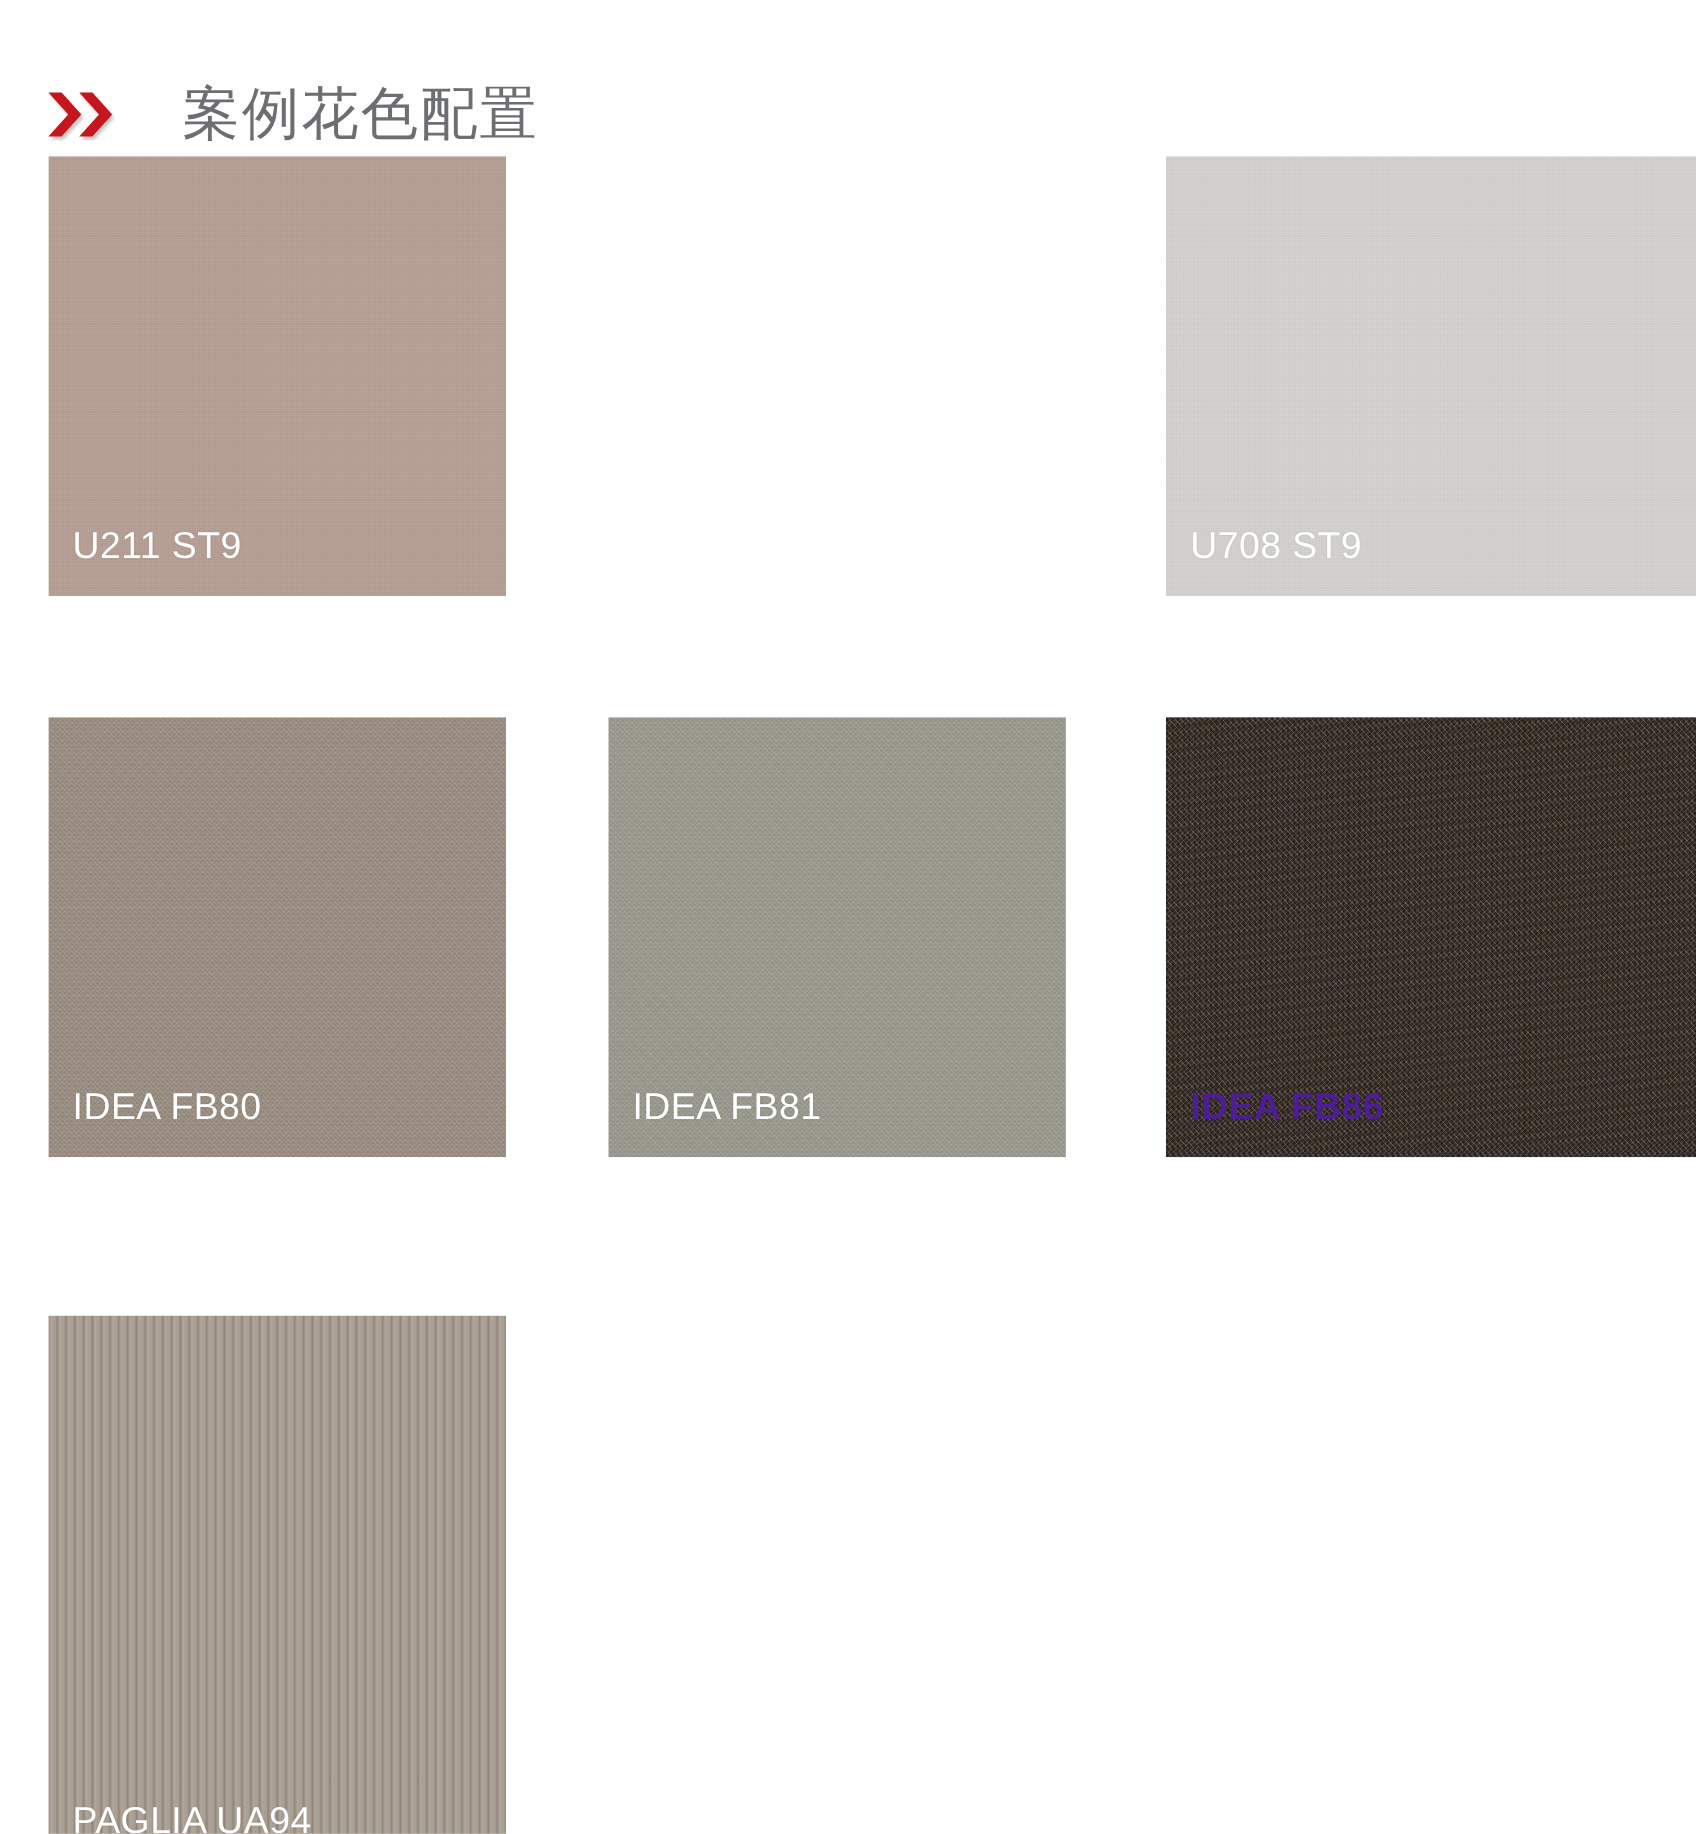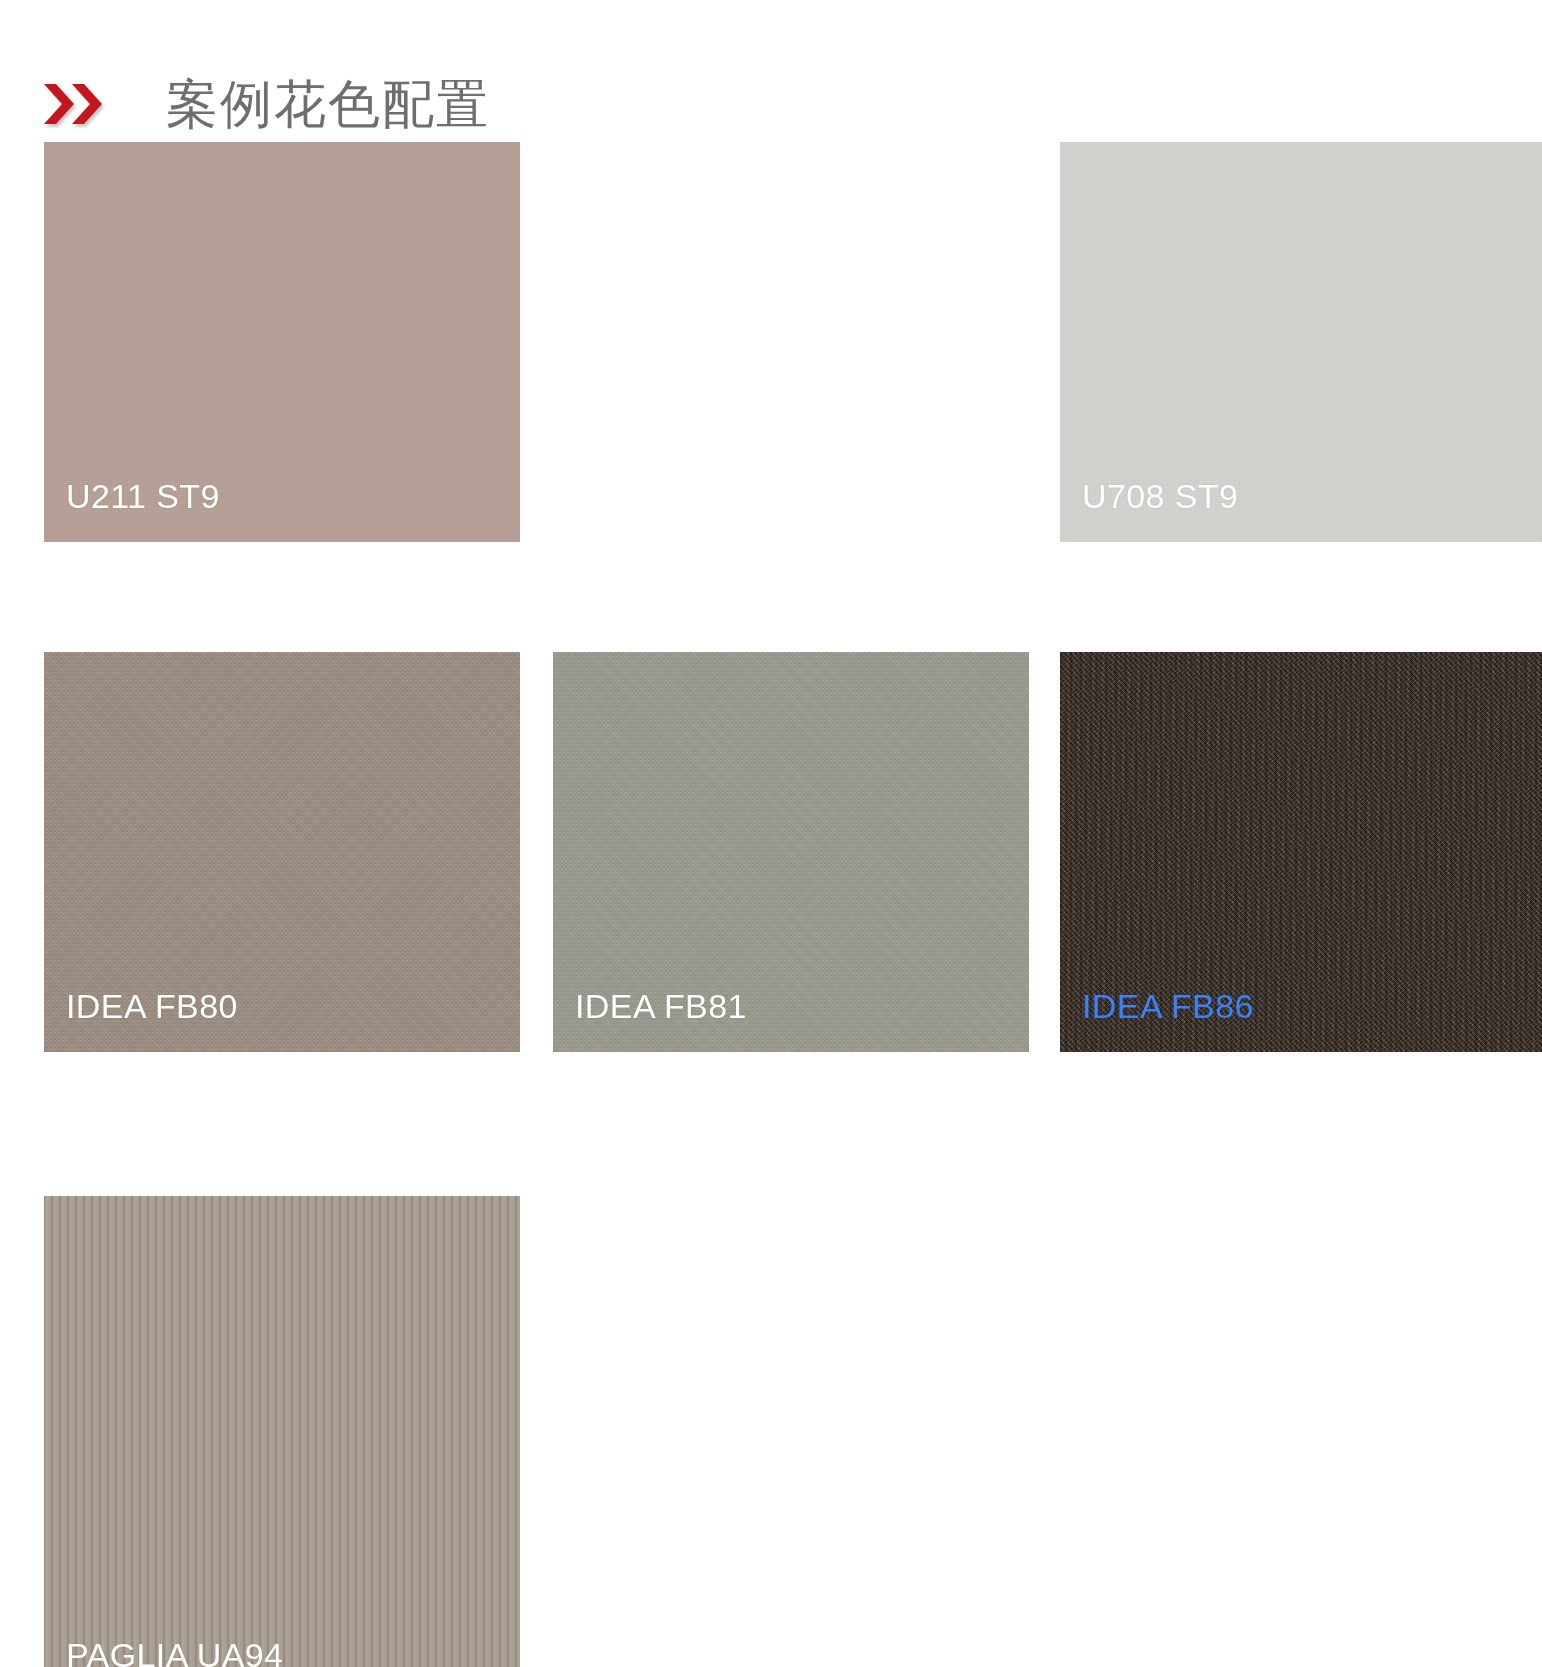"U211 ST9" .swatch { width: 476px -> 416px }
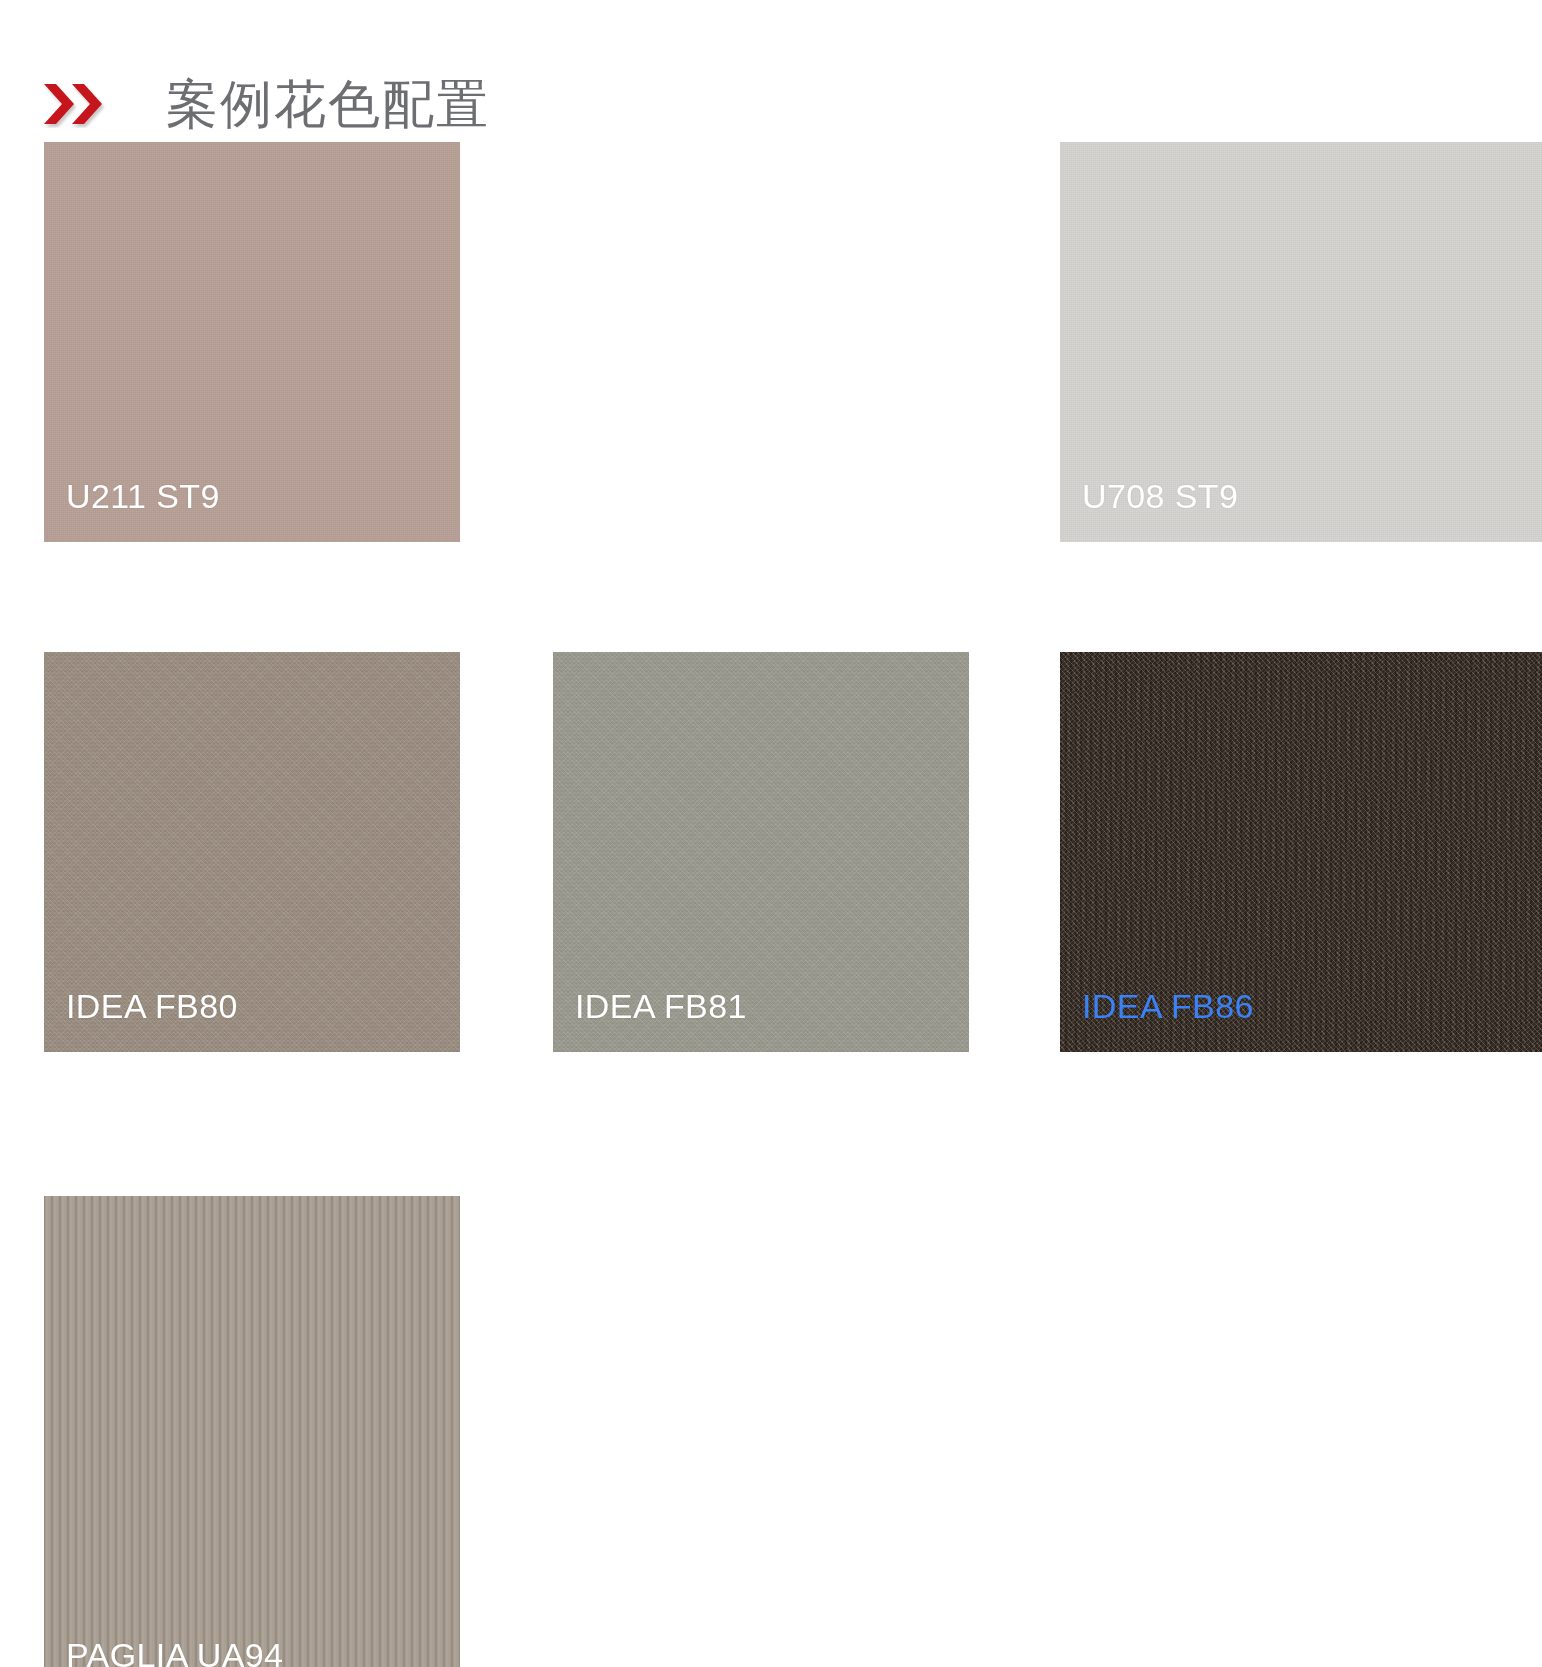"IDEA FB86" div.swatch-label { color: #3b82f6 -> #4c1d95; font-weight: none -> bold }
